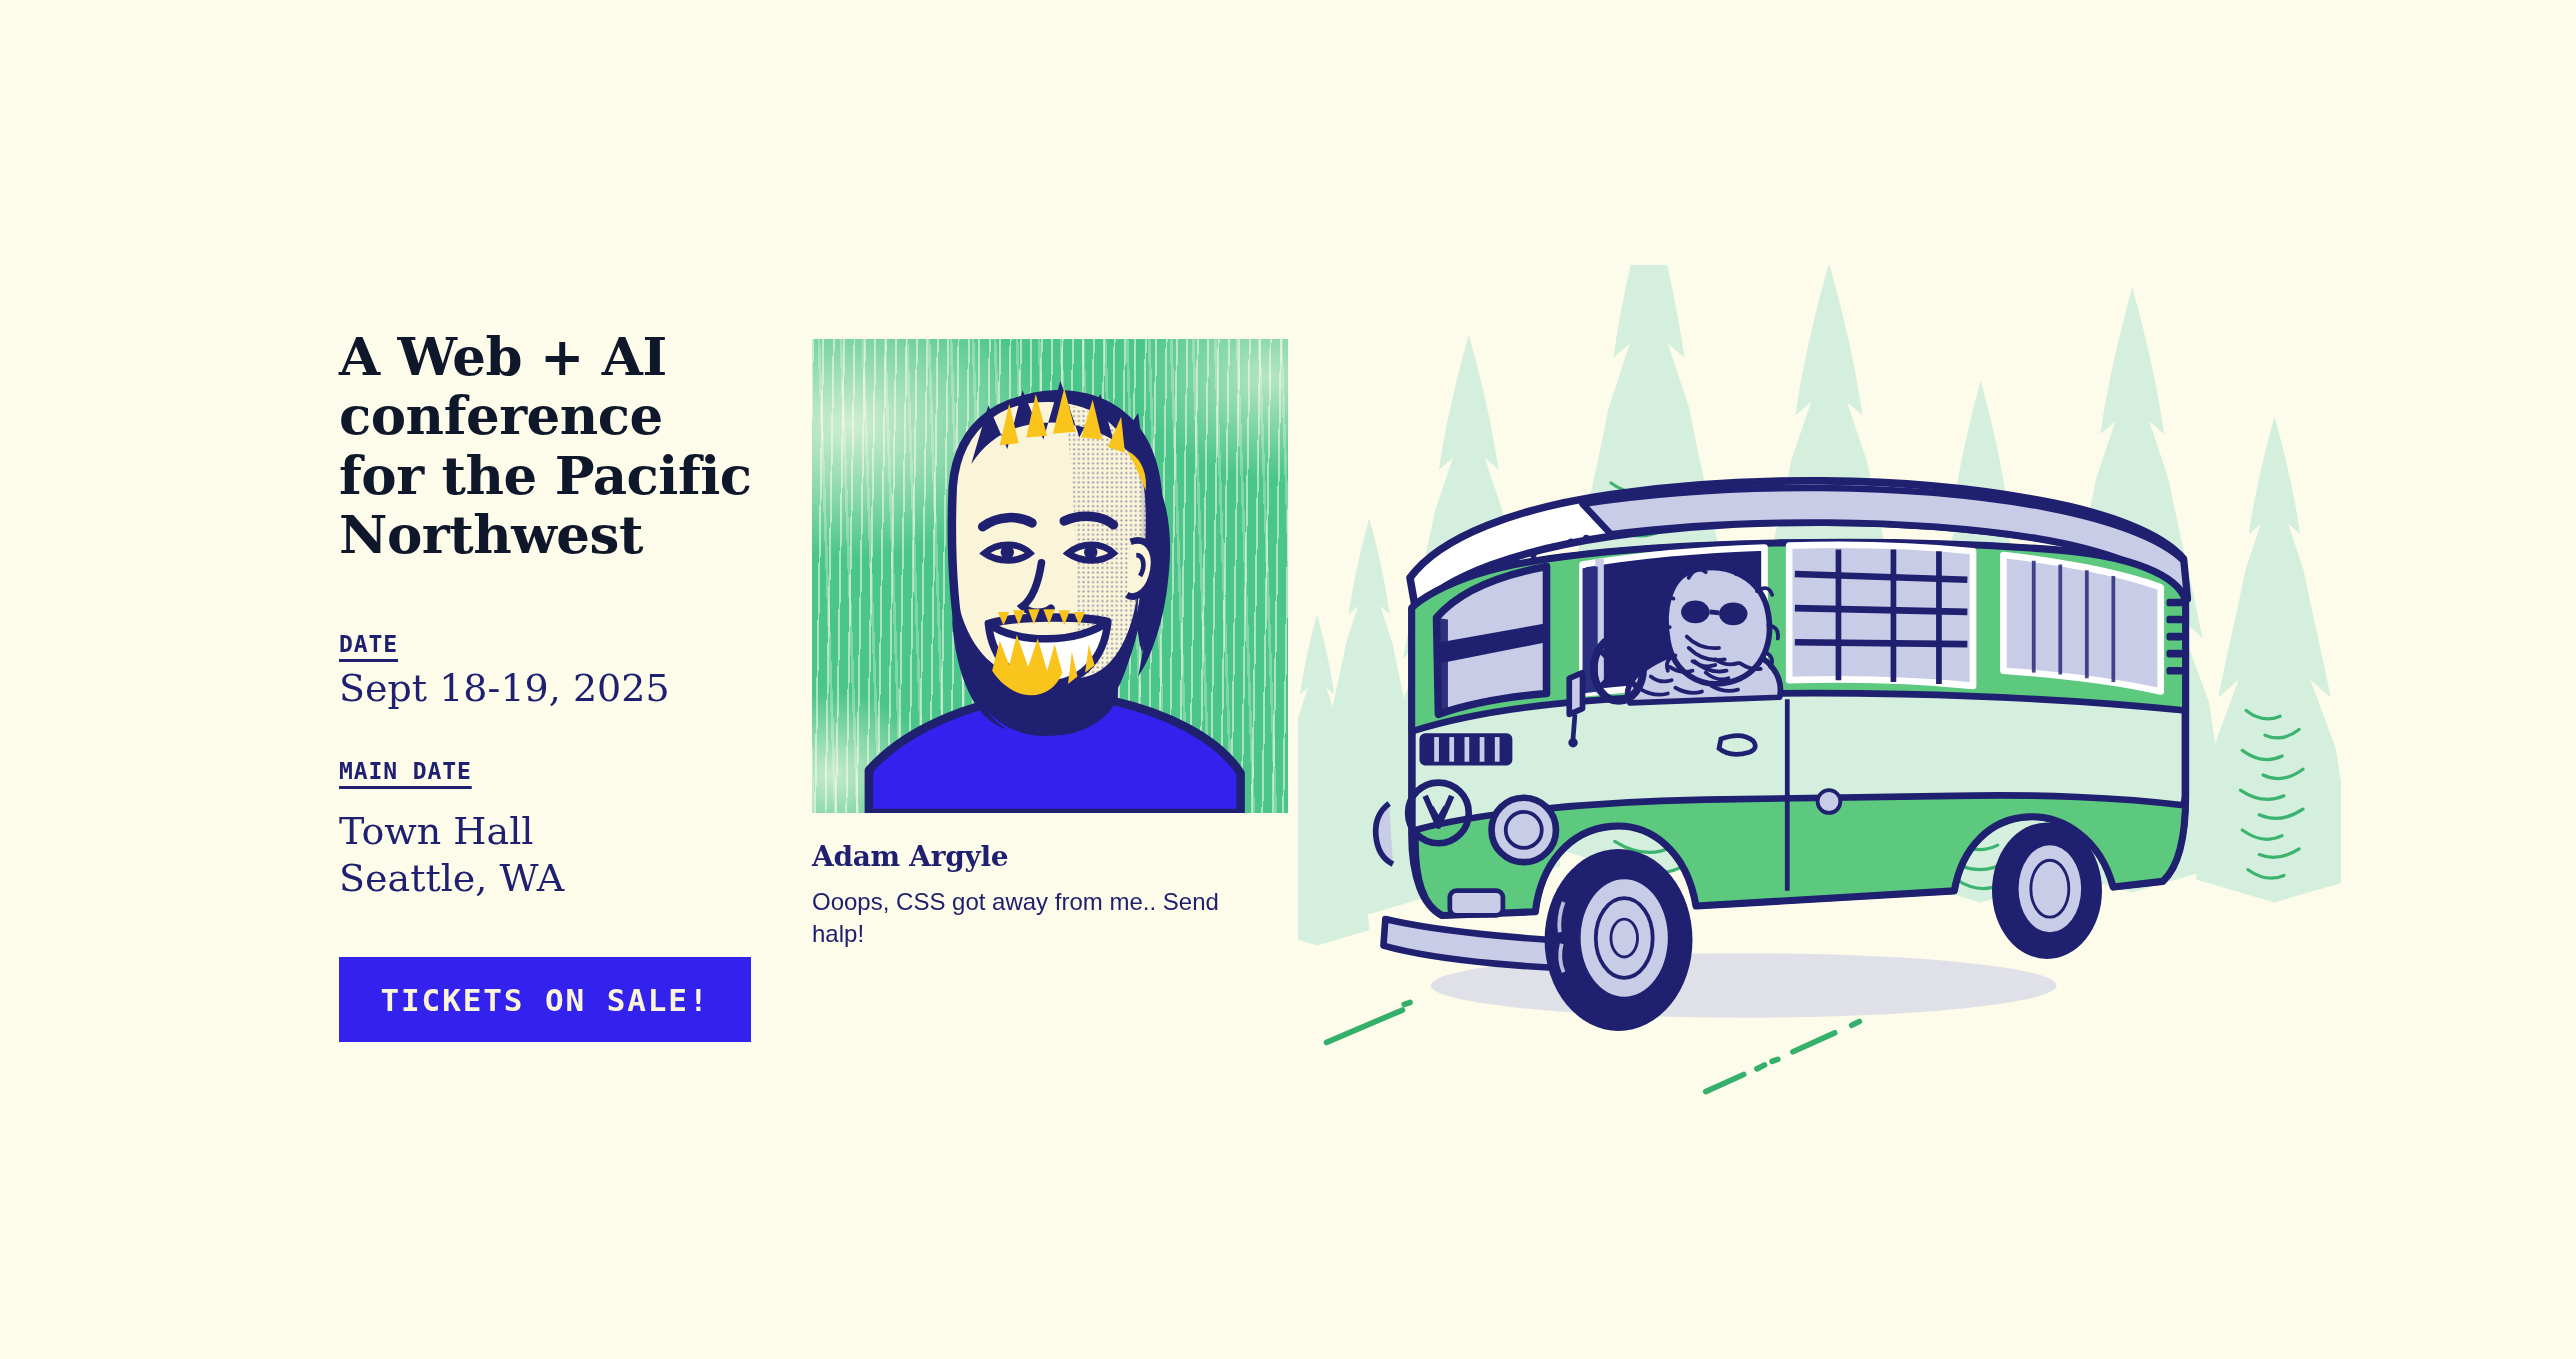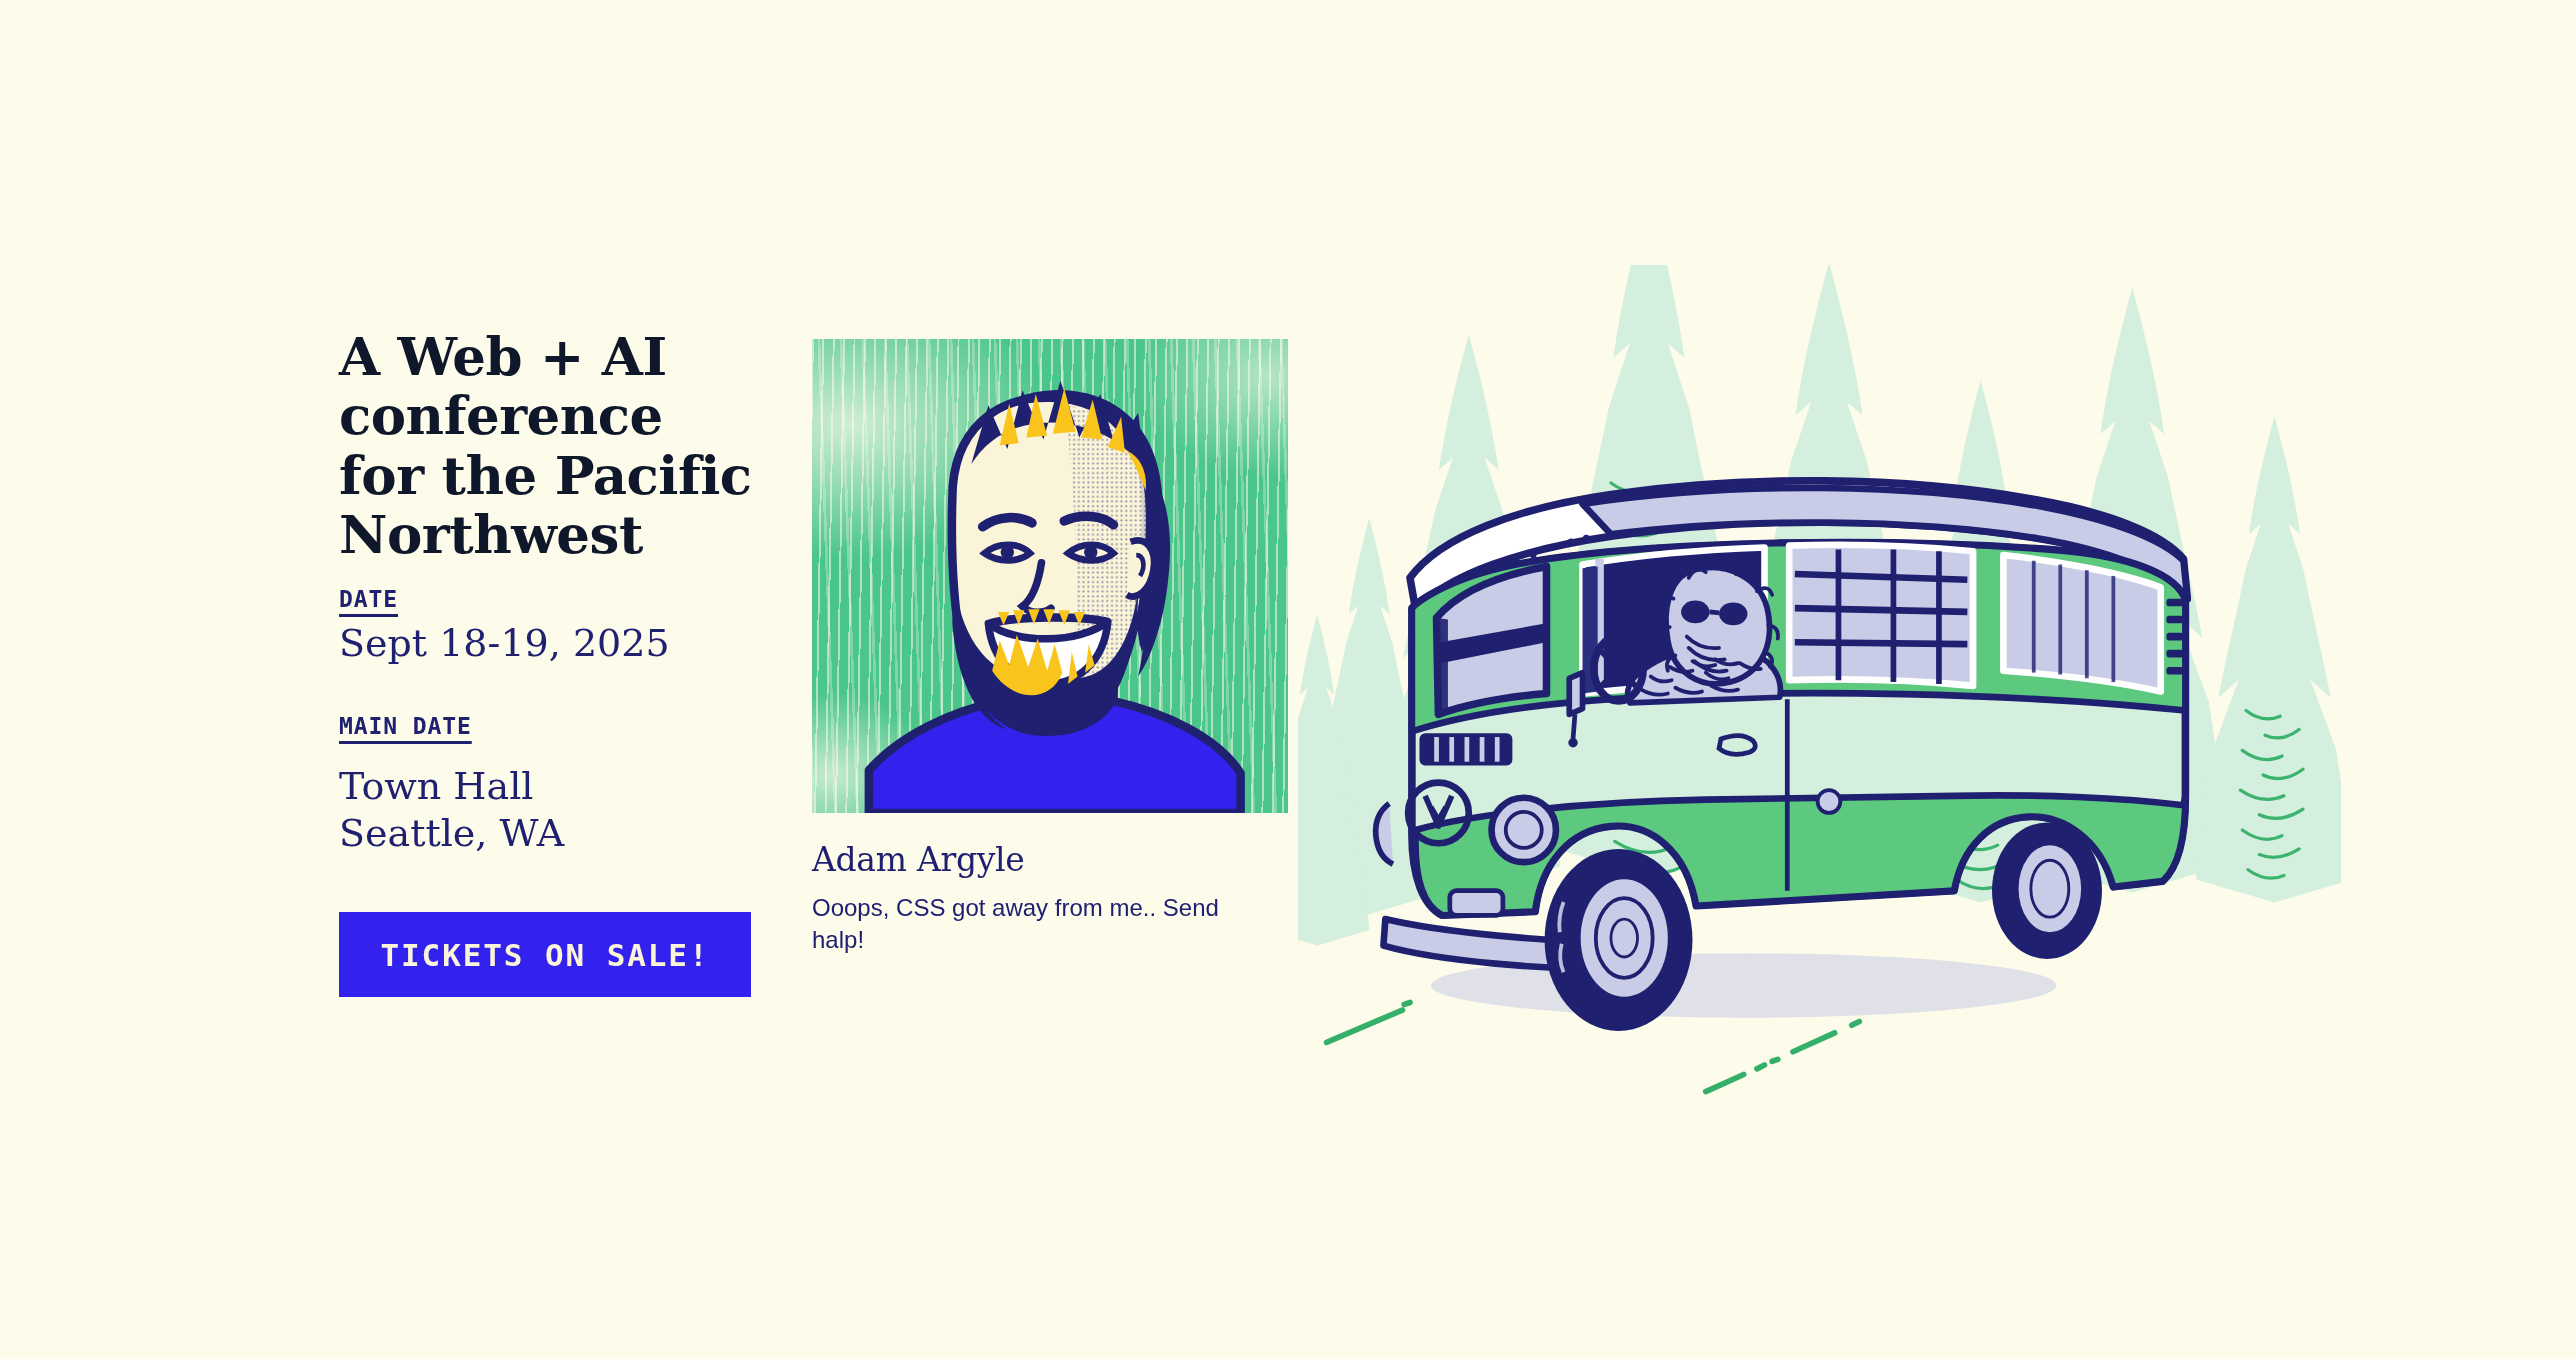"DATE" .meta-block { margin-top: 22px -> 67px }
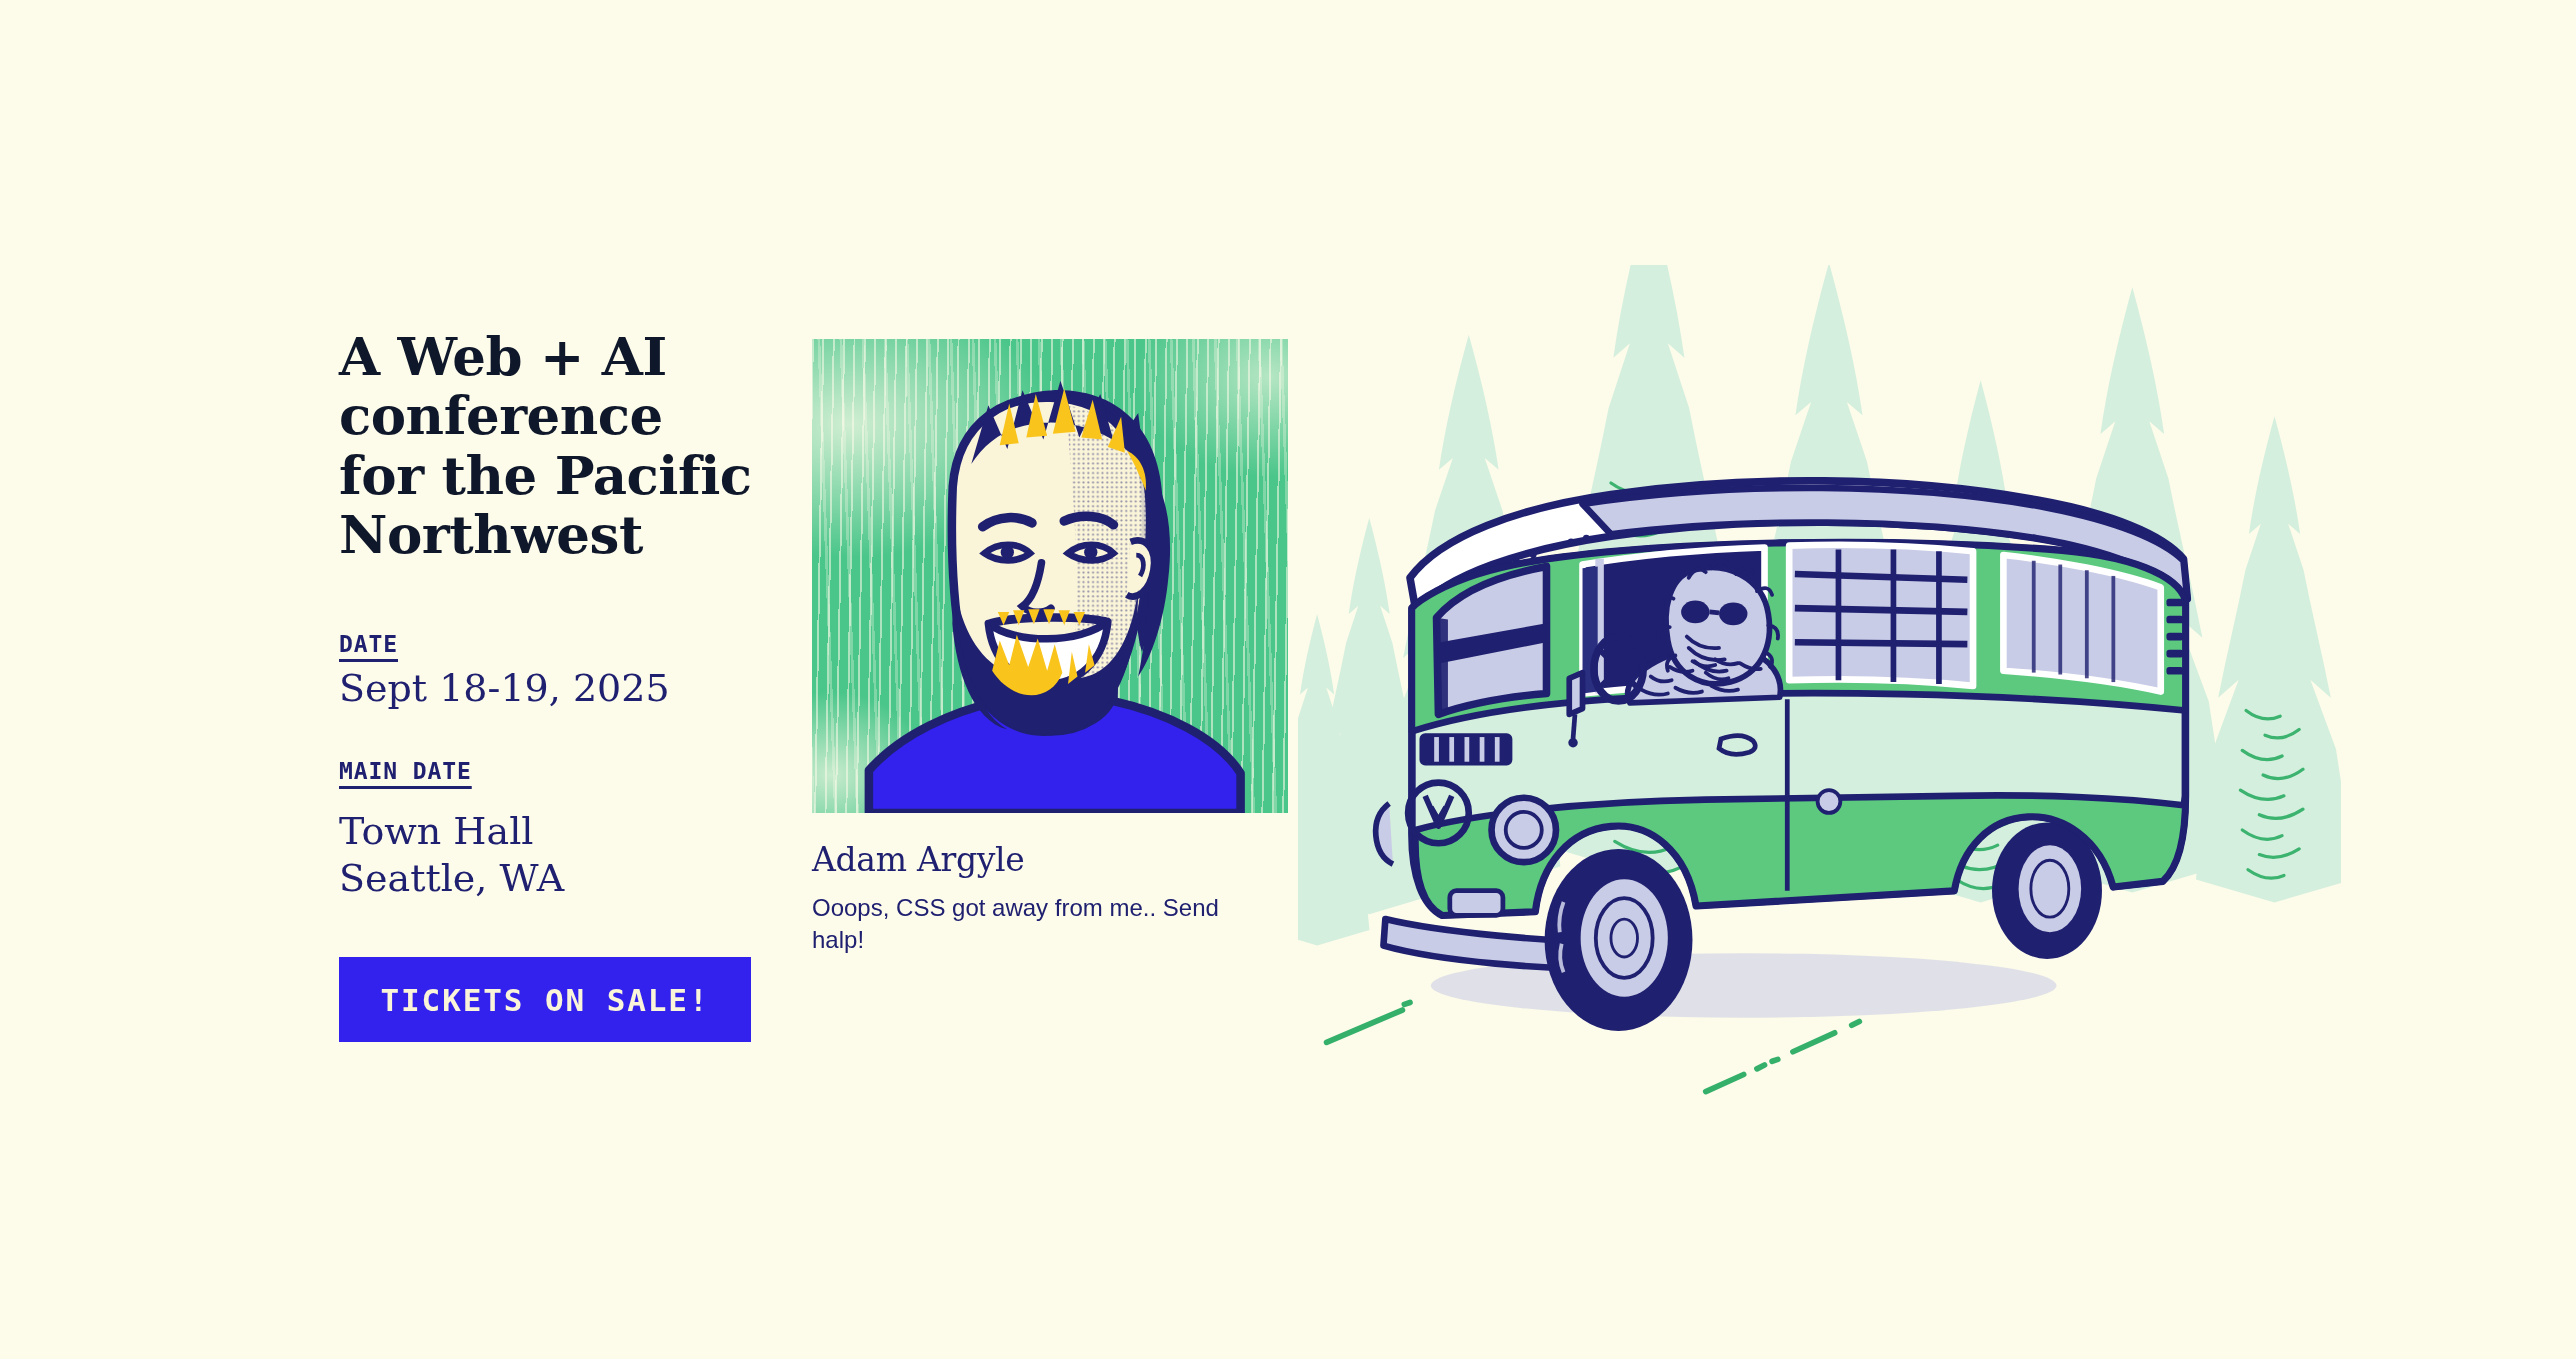"Adam Argyle" .speaker-name { font-size: 33px -> 28px; font-weight: 400 -> 700 }
